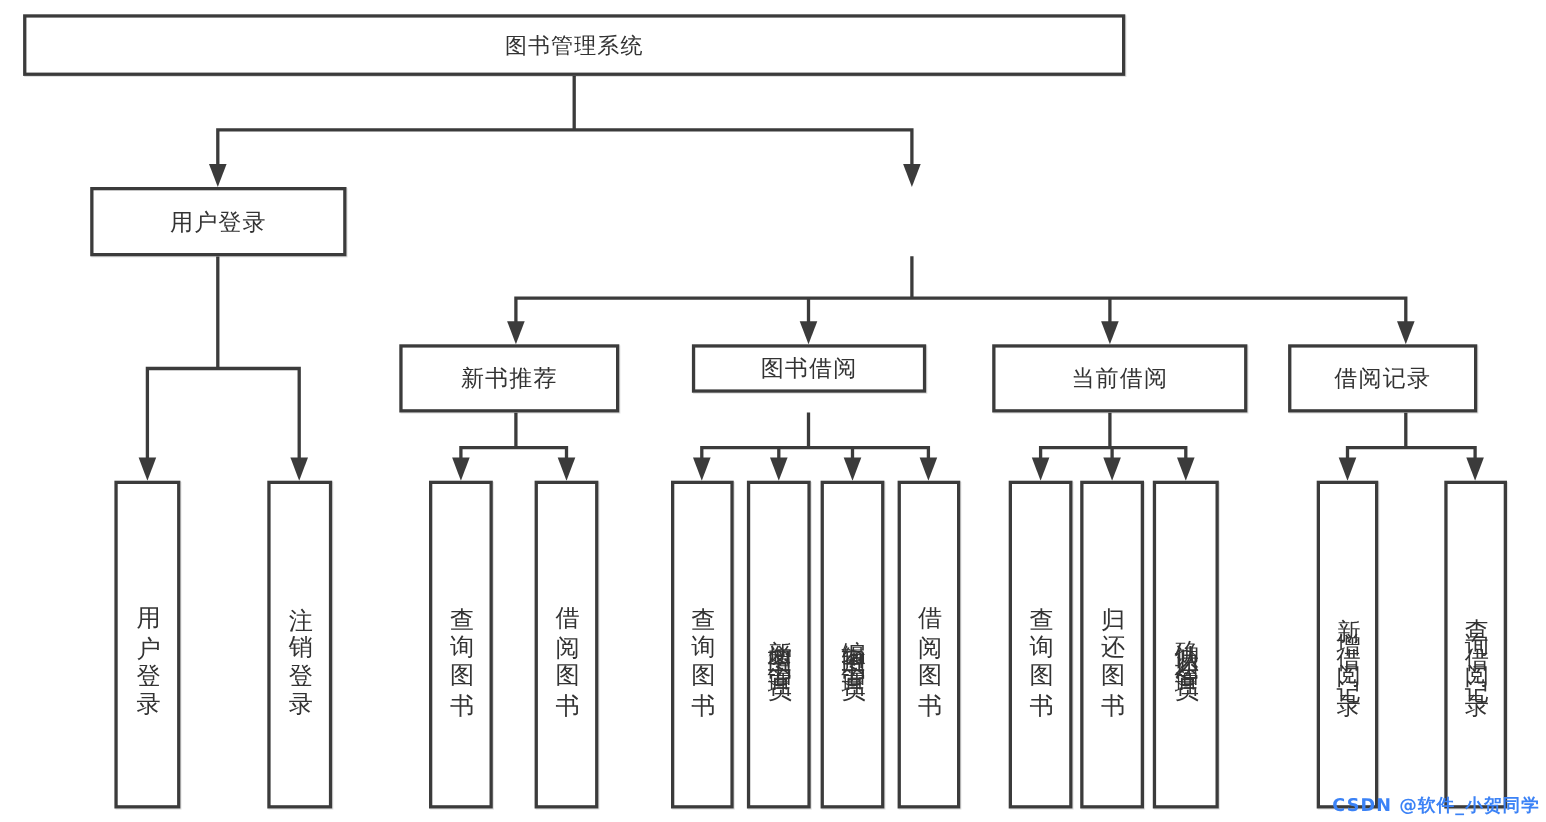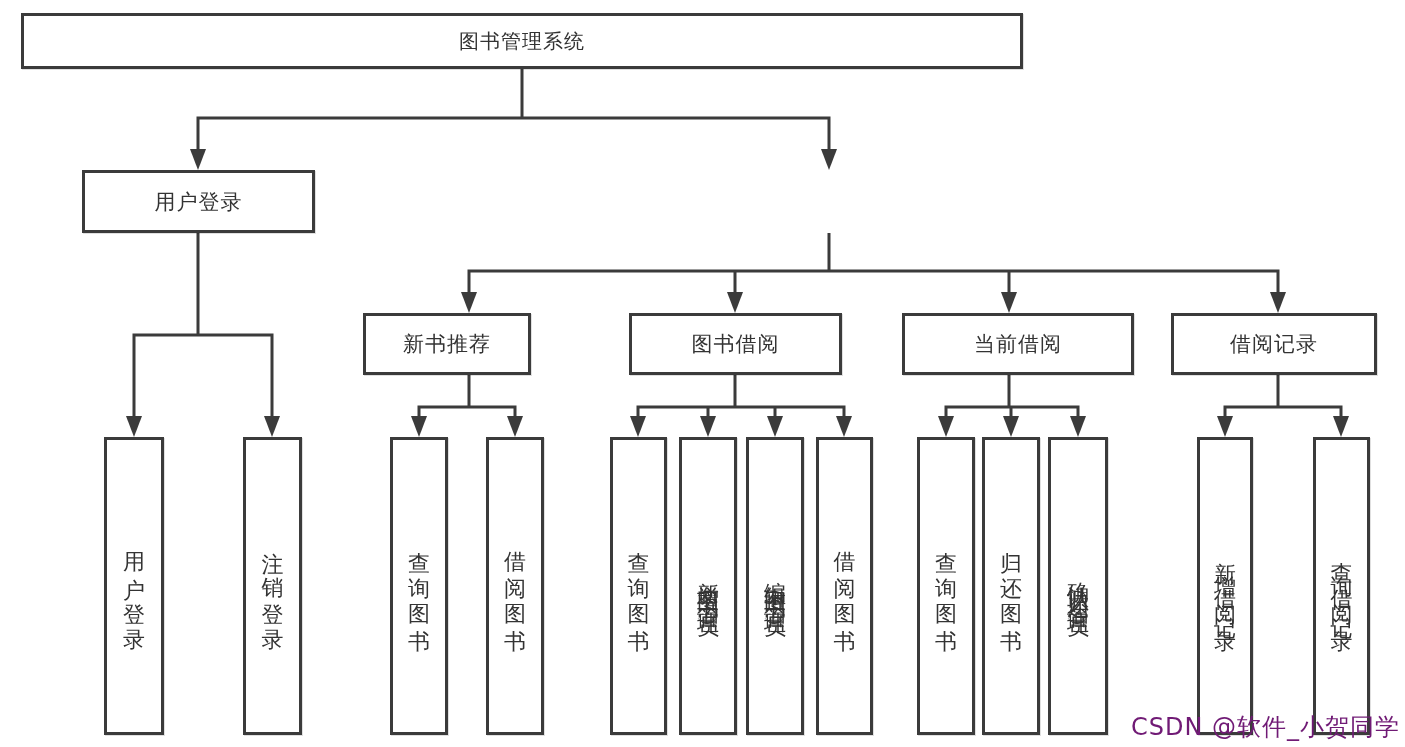"新书推荐" div.box { width: 168px -> 200px }
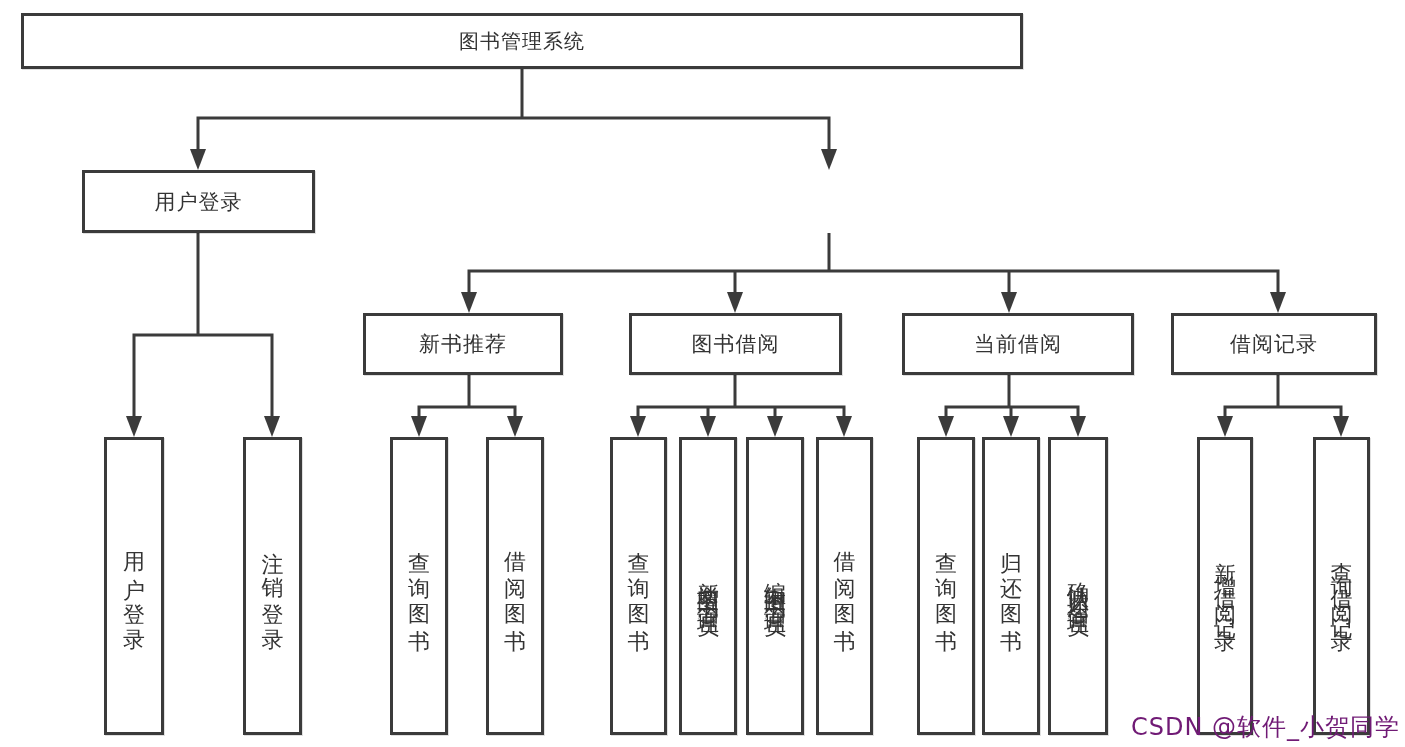"图书借阅" div.box { height: 62px -> 44px }
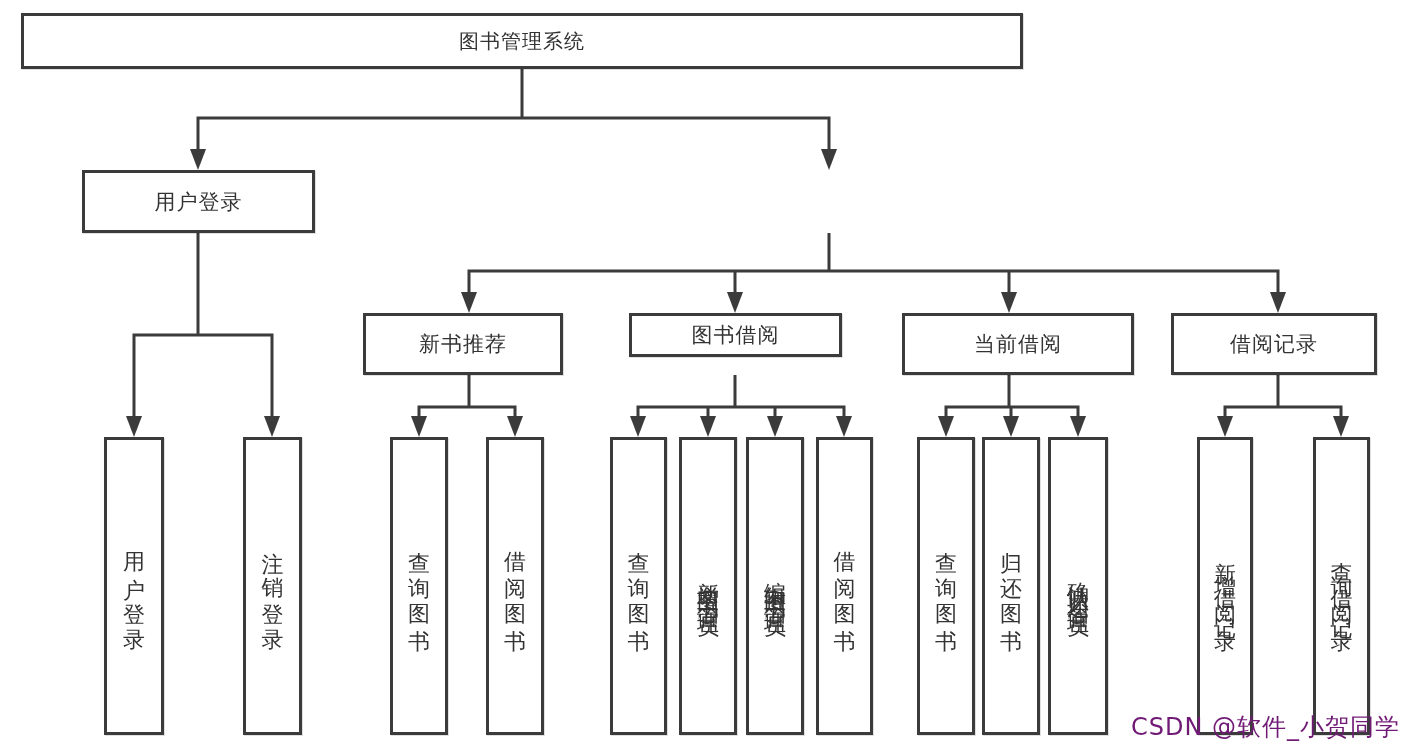"借阅记录" div.box { width: 206px -> 172px }
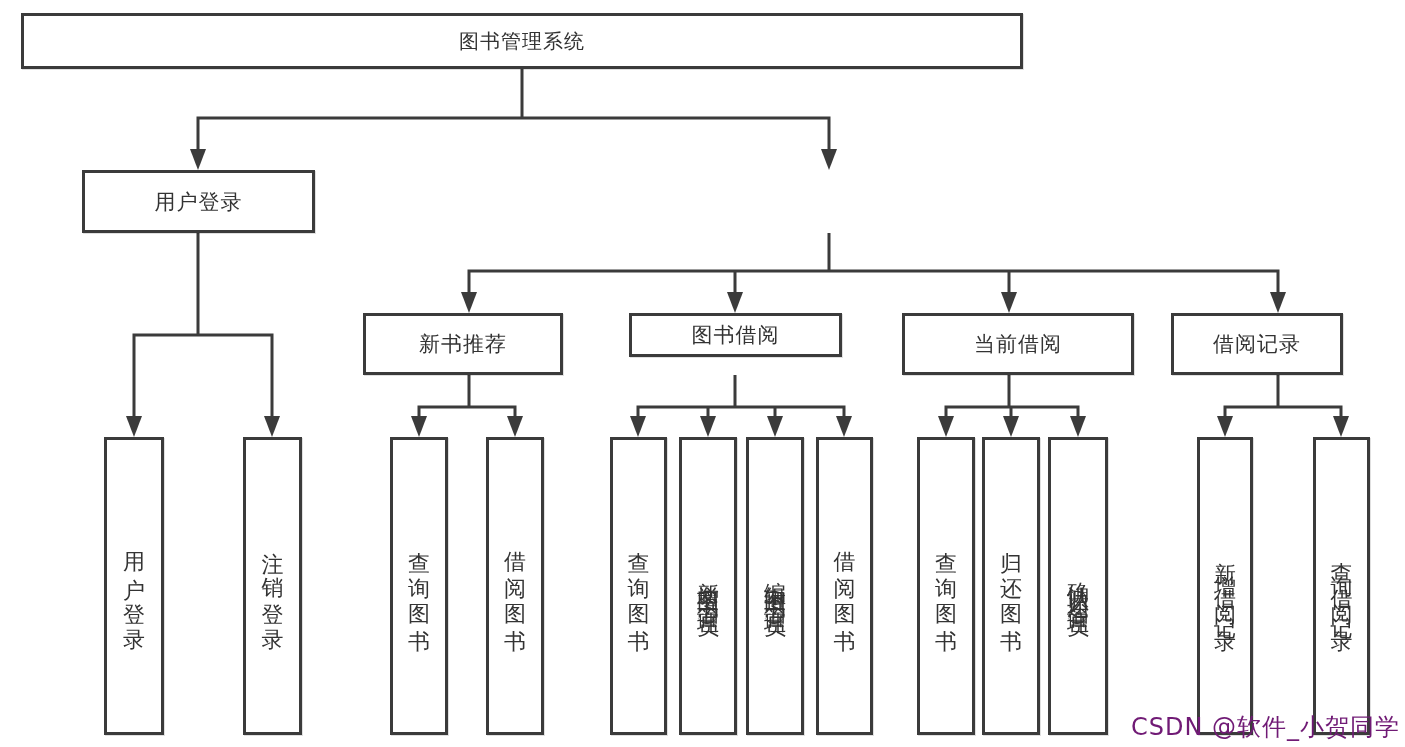"CSDN @软件_小贺同学" .watermark { color: #701a75 -> #3b82f6; font-size: 24px -> 16px; font-weight: none -> bold }
